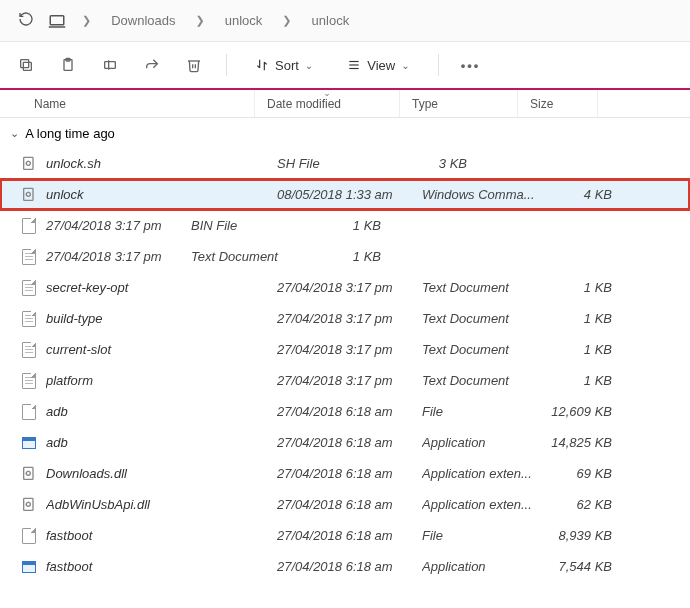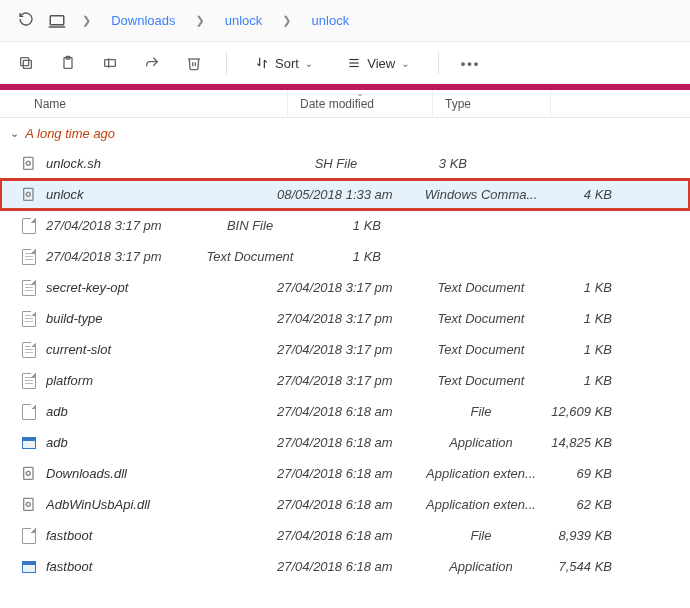"Downloads" .bc-item { color: #3b82f6 -> #737373 }
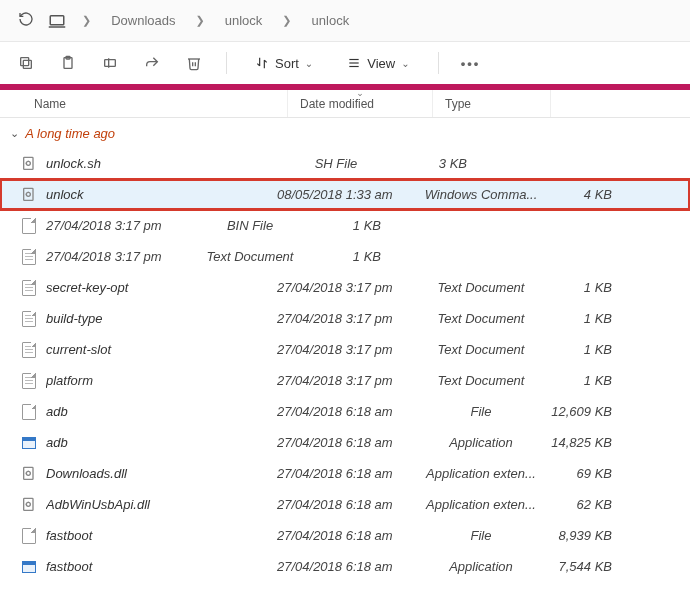"Sort" .toolbar { border-bottom: 6px solid #be185d -> 2px solid #be185d }
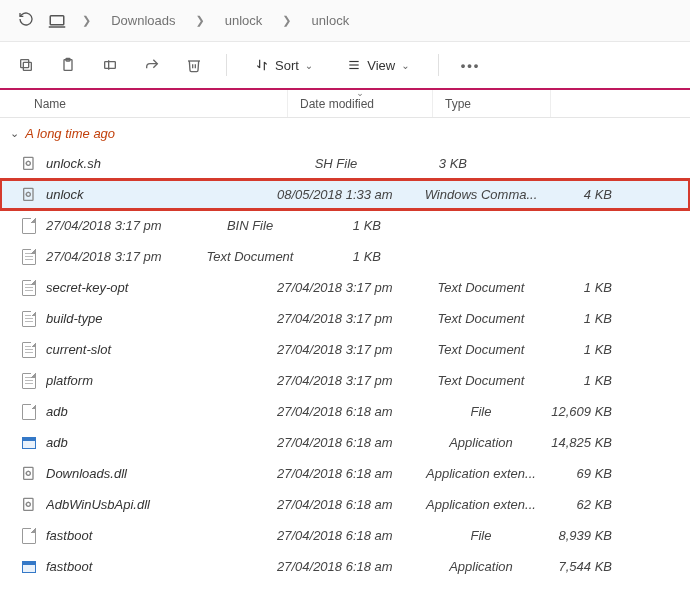"Name" .col-name { width: 288px -> 255px }
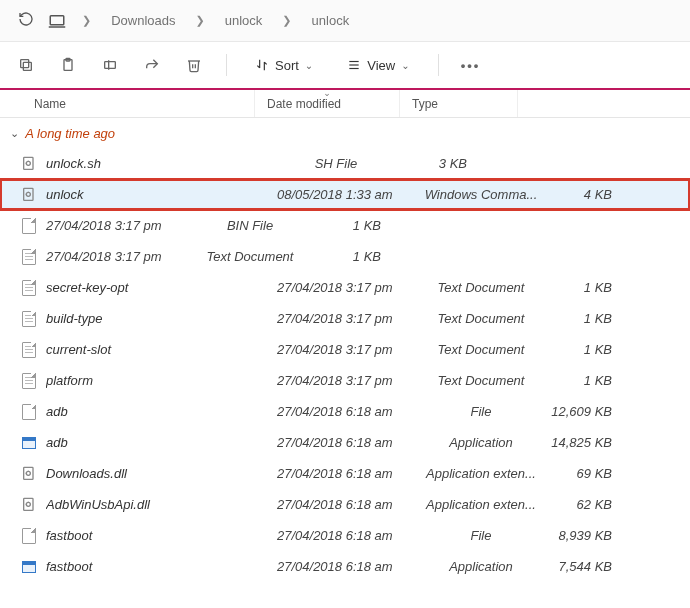"Size" div.col { html: none -> <div>Size</div> }
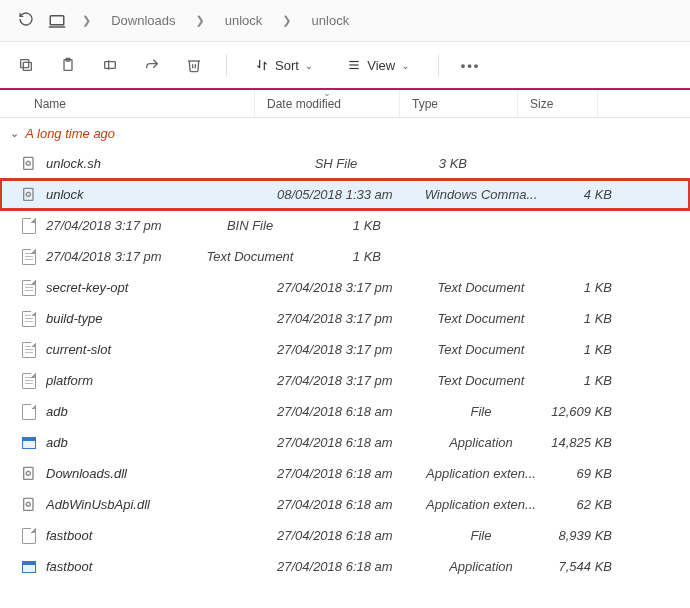"A long time ago" .group .g-label { color: #c2410c -> #000000; font-style: italic -> none }
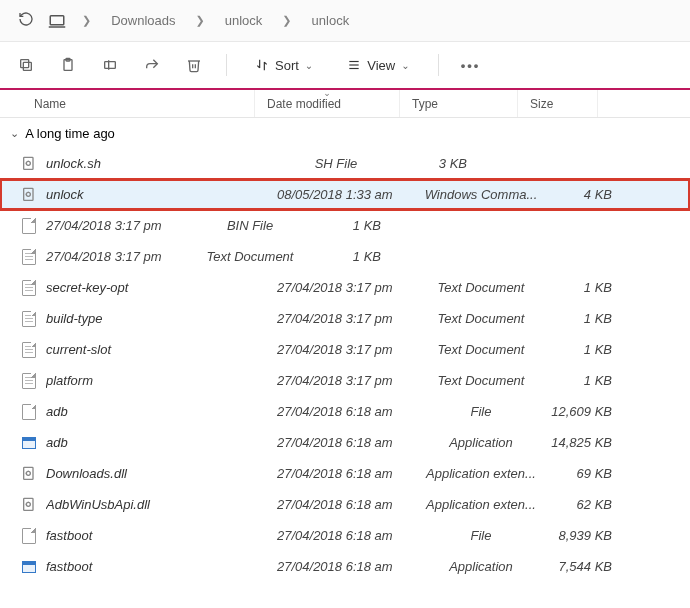"SH File" .row .ftype { text-align: center -> none }
